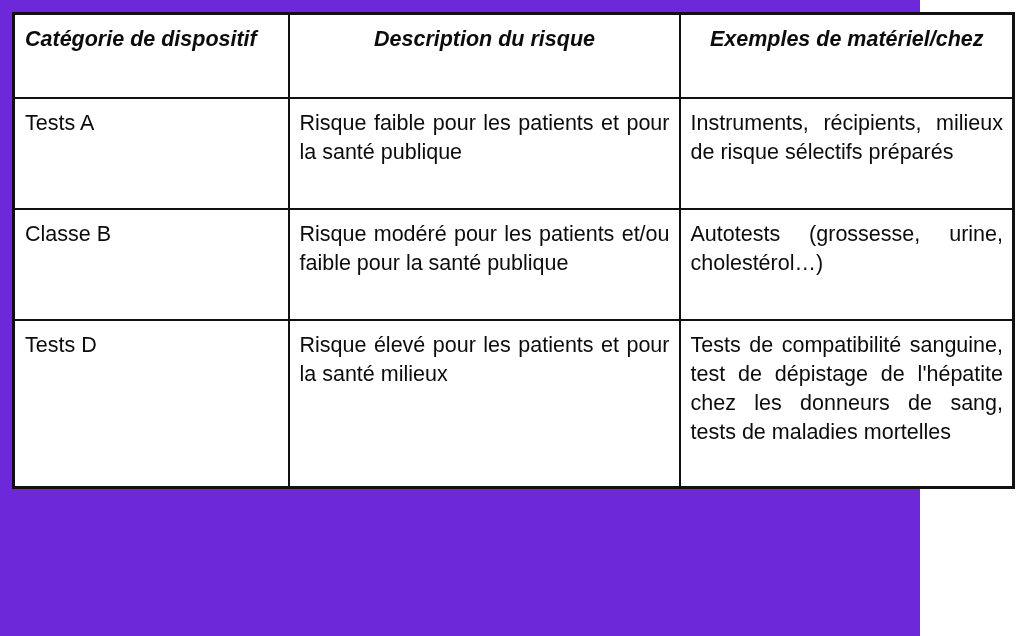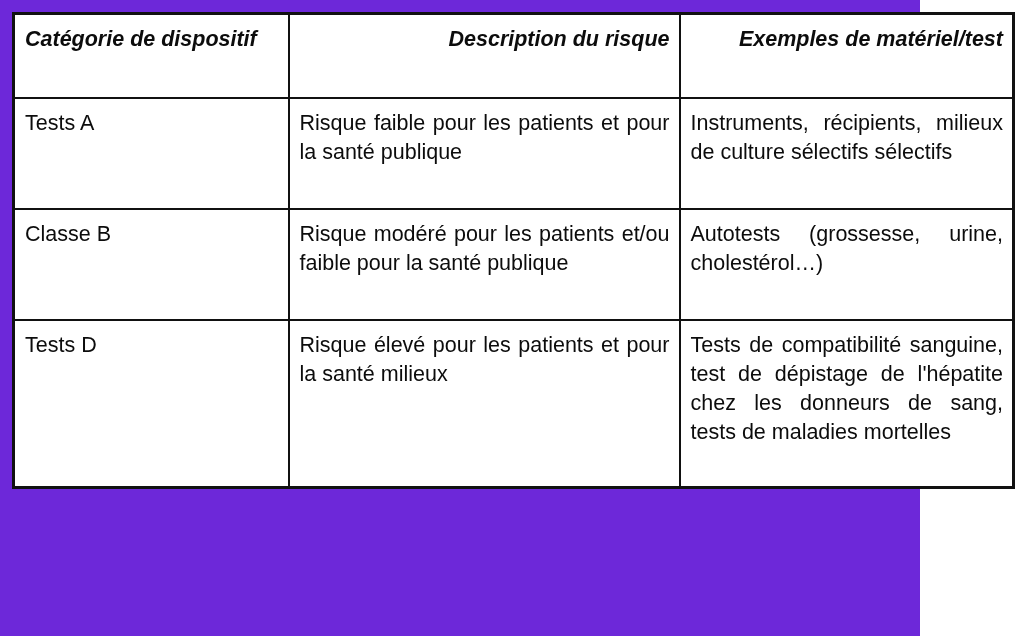"Description du risque" th.hdr { text-align: right -> center }
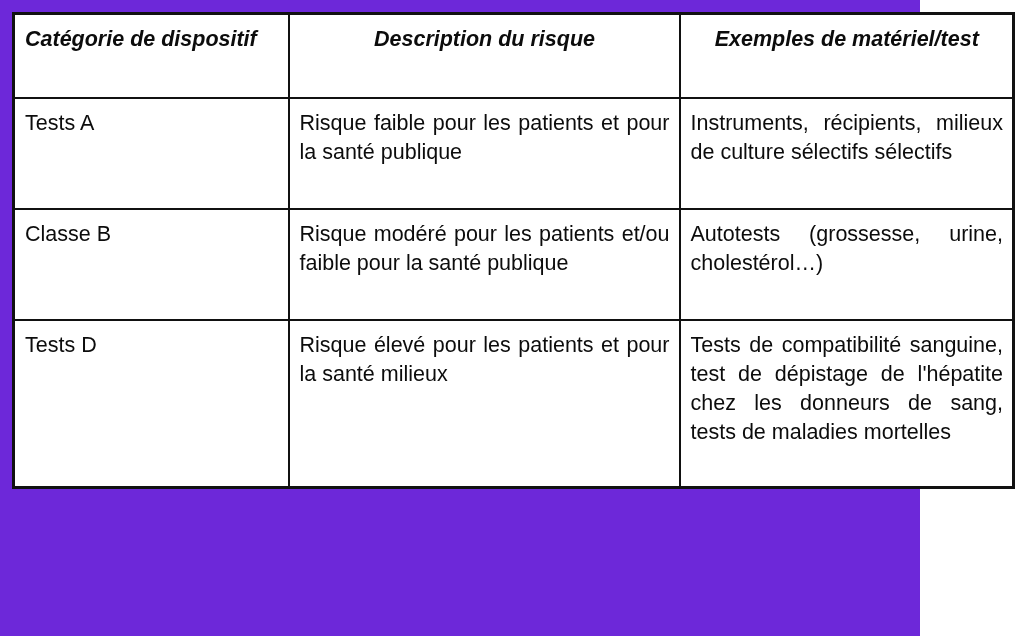"Exemples de matériel/test" th.hdr { text: matériel/test -> matériel/chez }
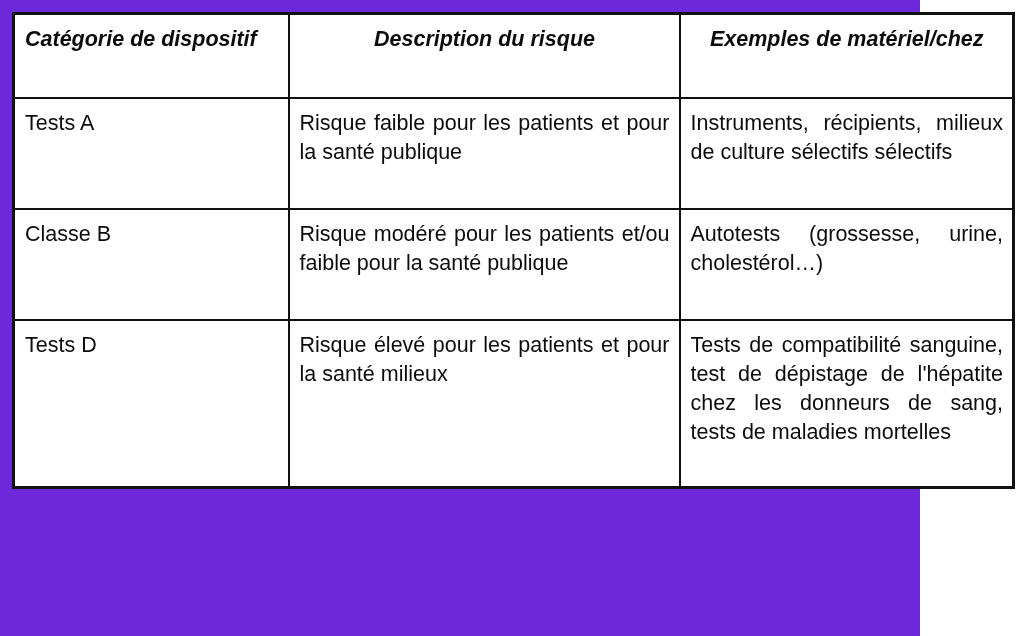"Instruments, récipients, milieux de" td.just { text: culture sélectifs sélectifs -> risque sélectifs préparés }
